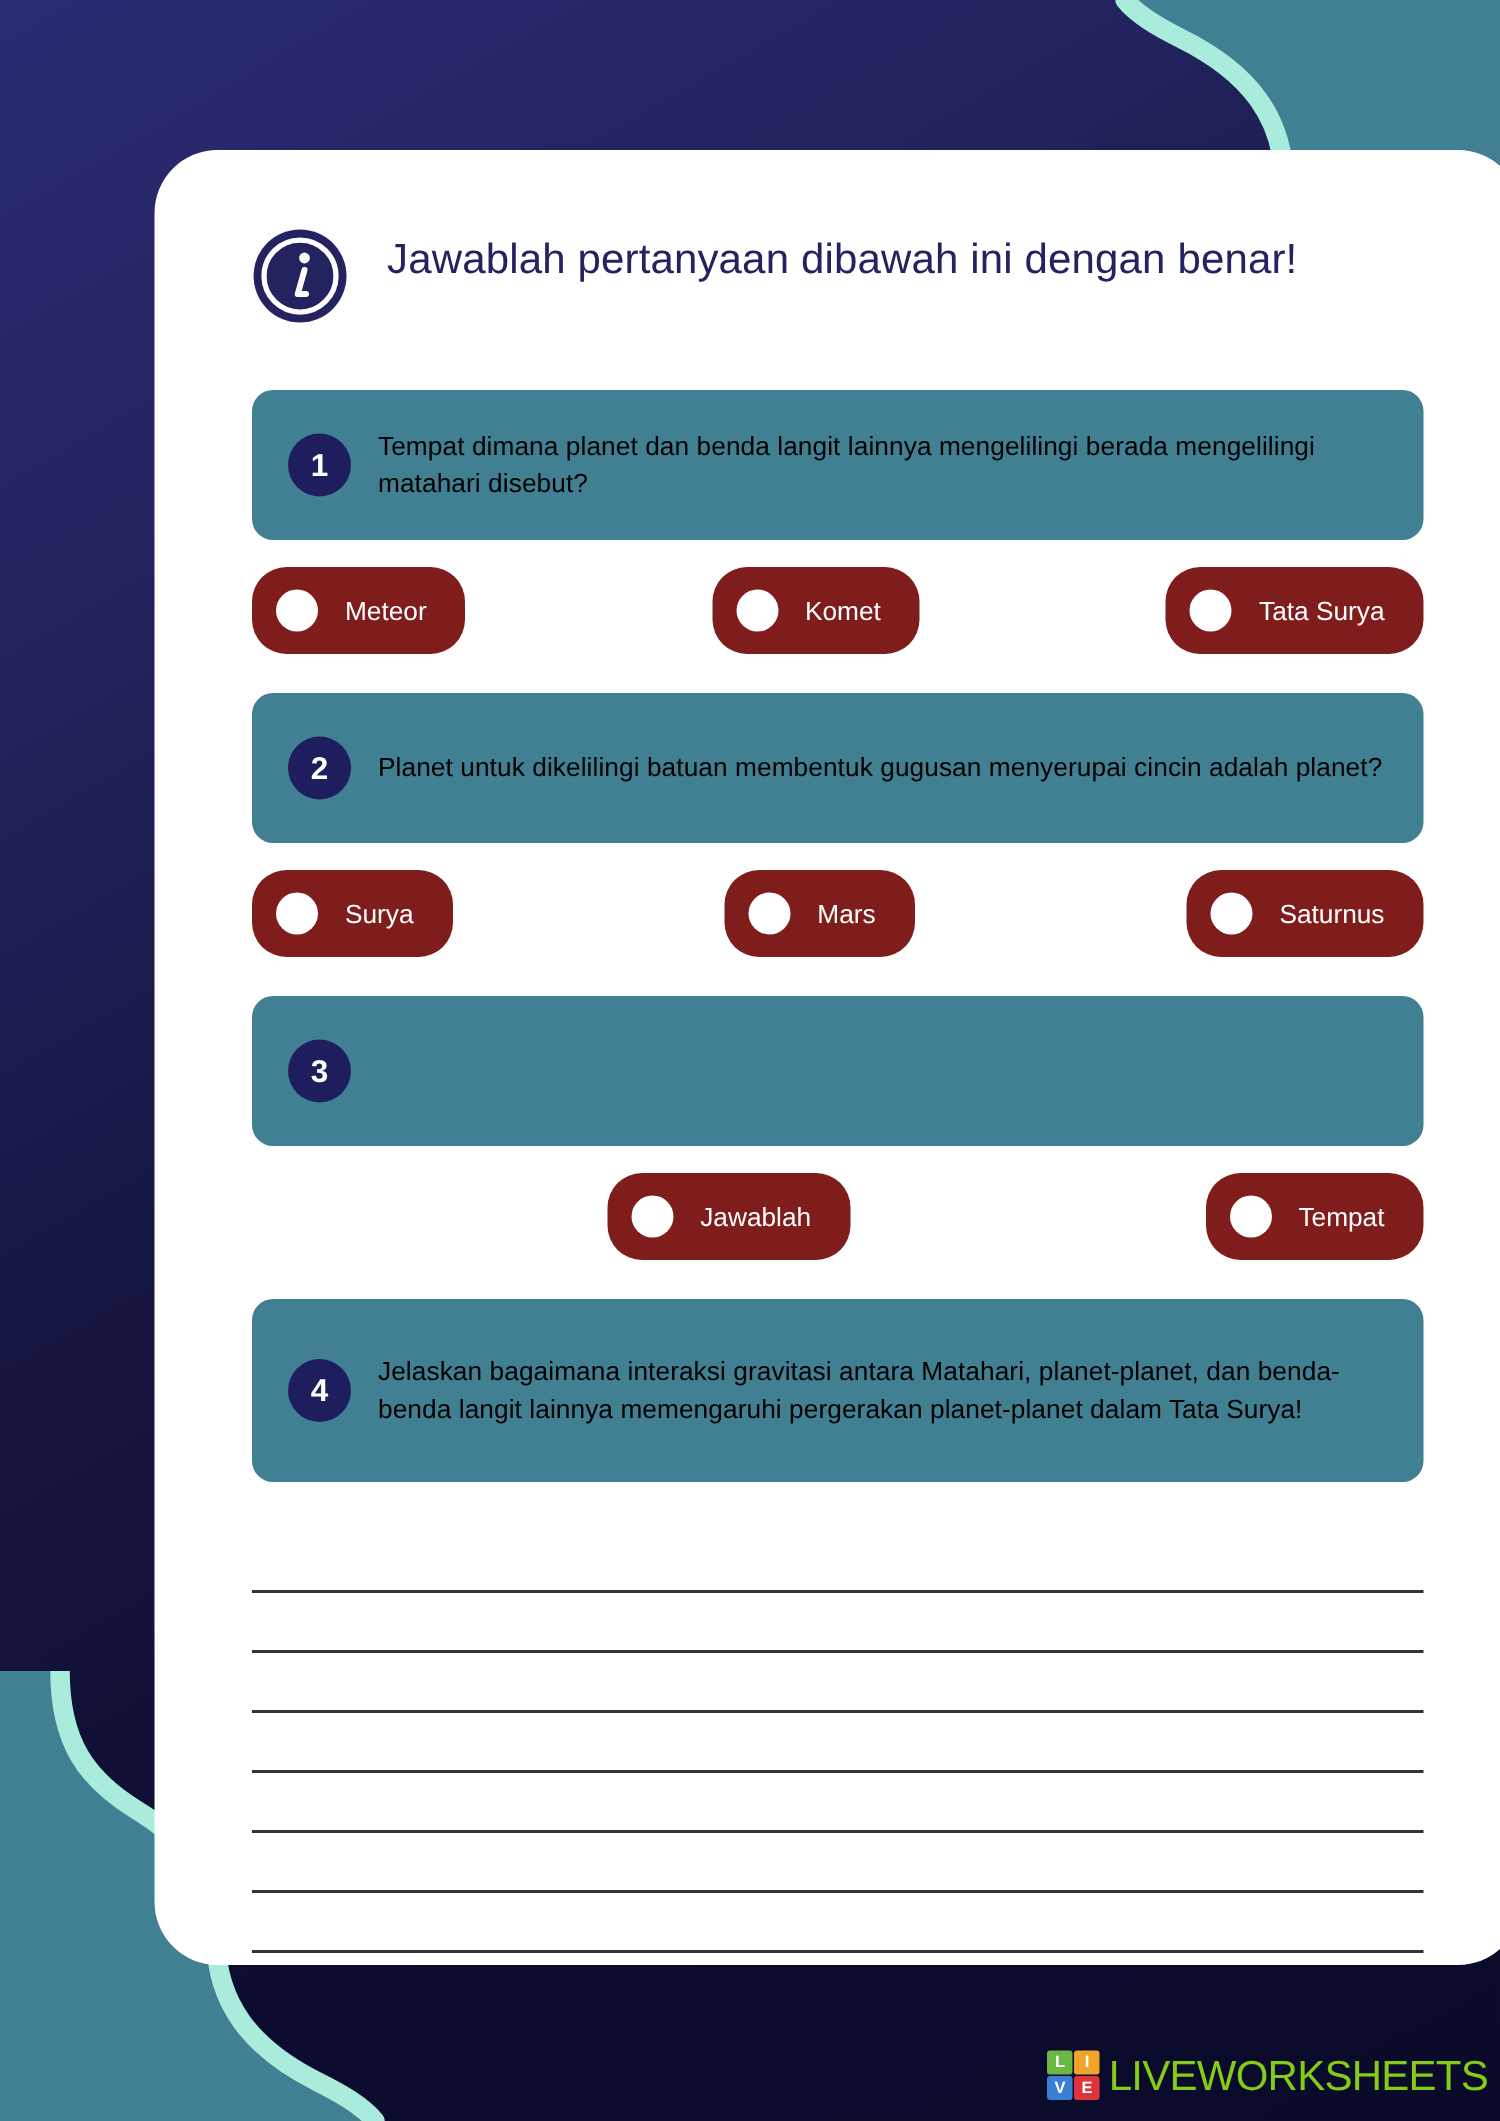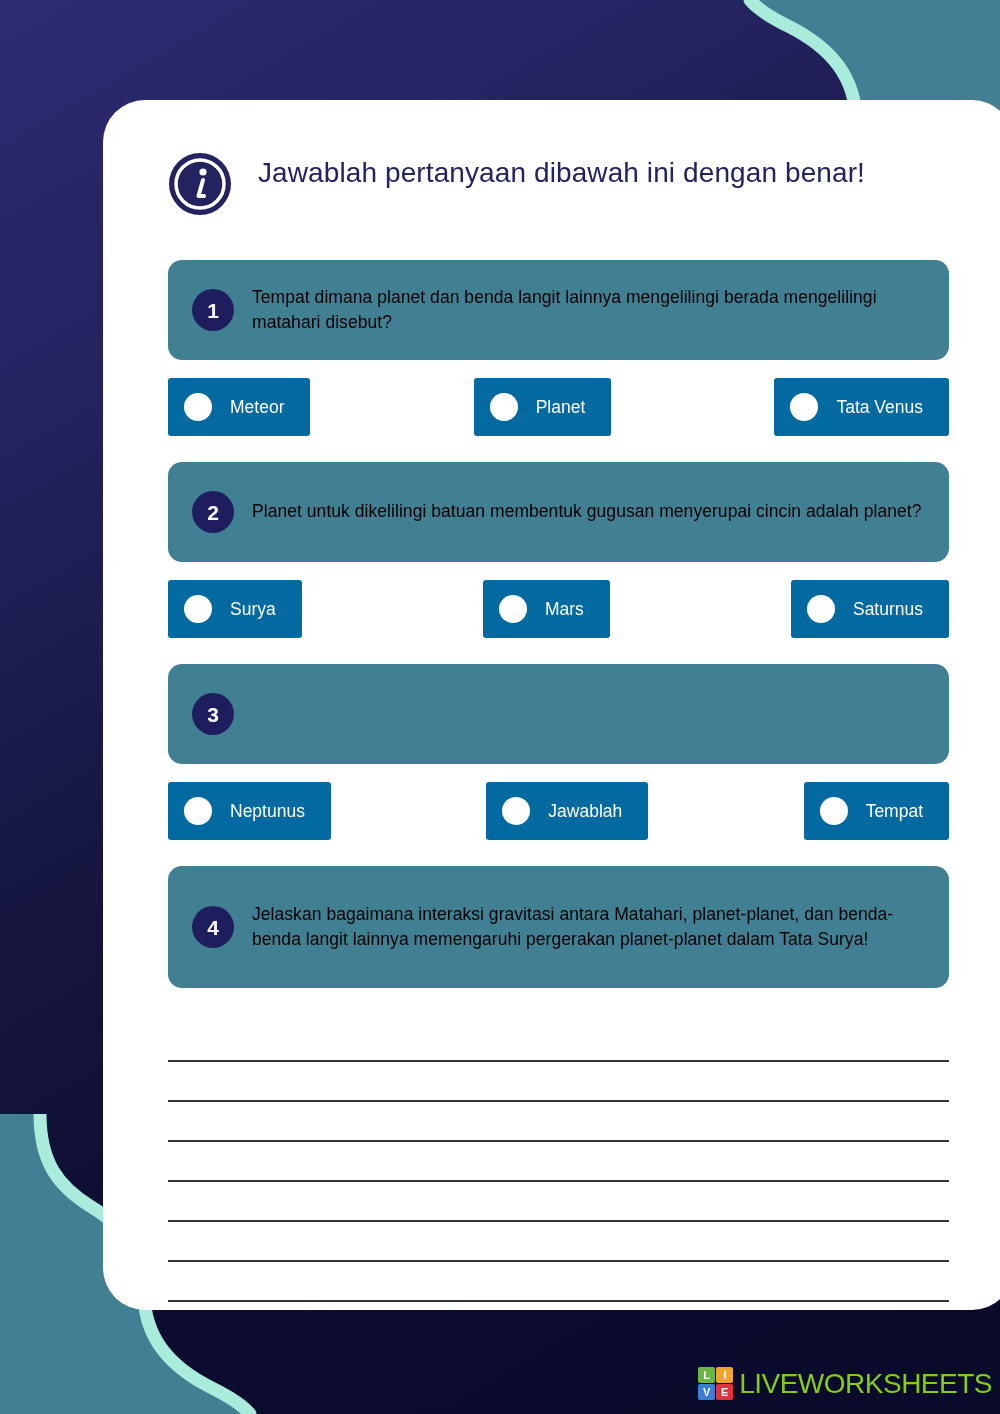"Meteor" .opt { background: #0369a1 -> #7f1d1d; border-radius: 3px -> 23px }
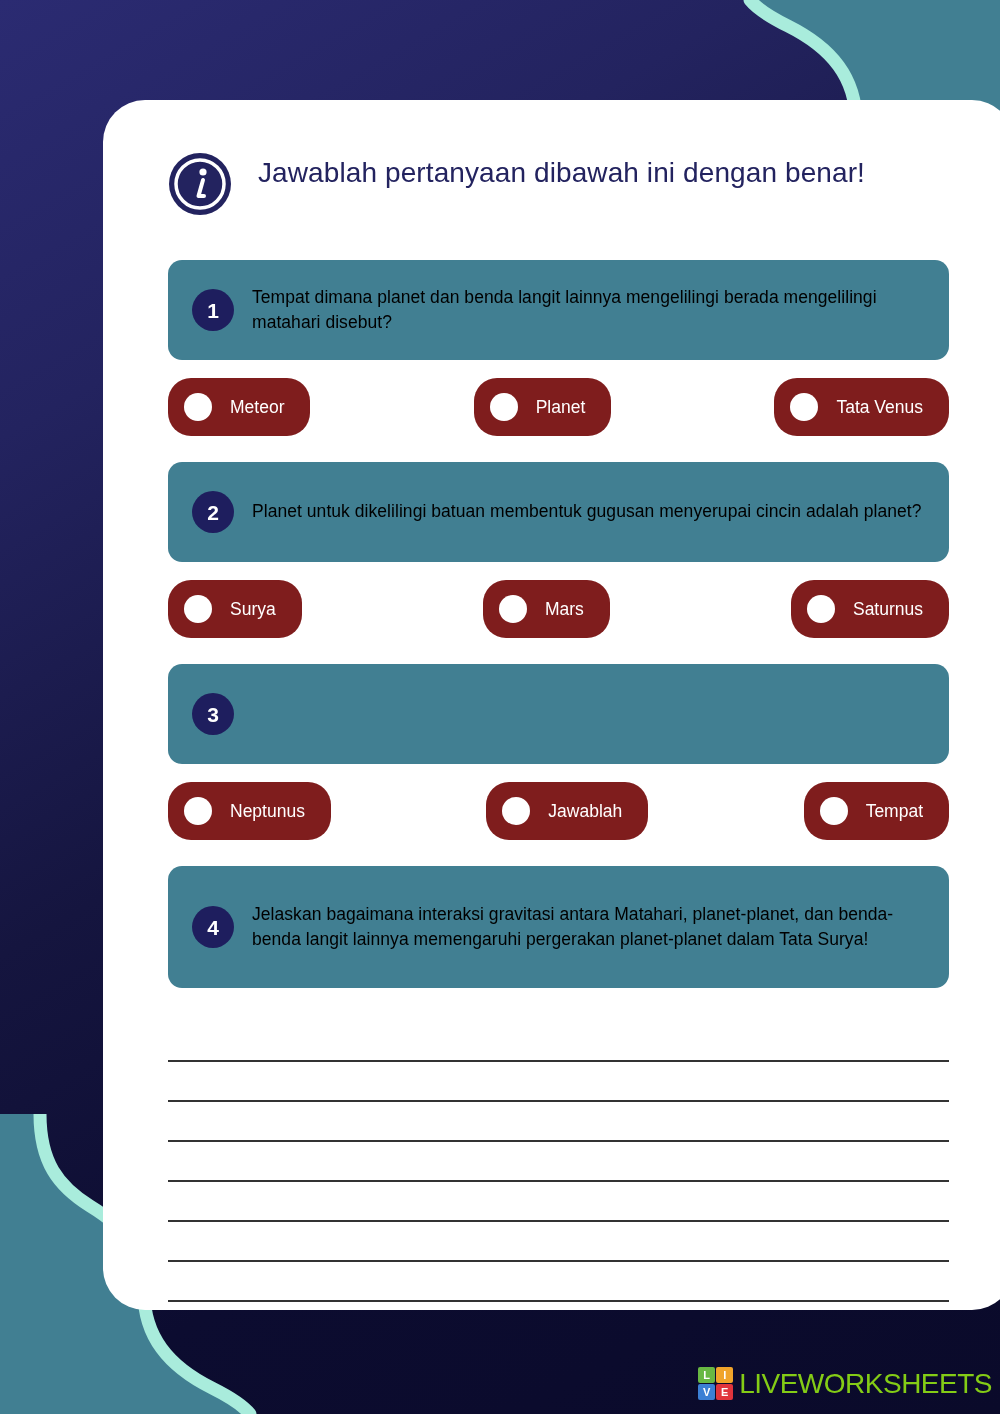"Planet" span.opt-label { text: Planet -> Komet }
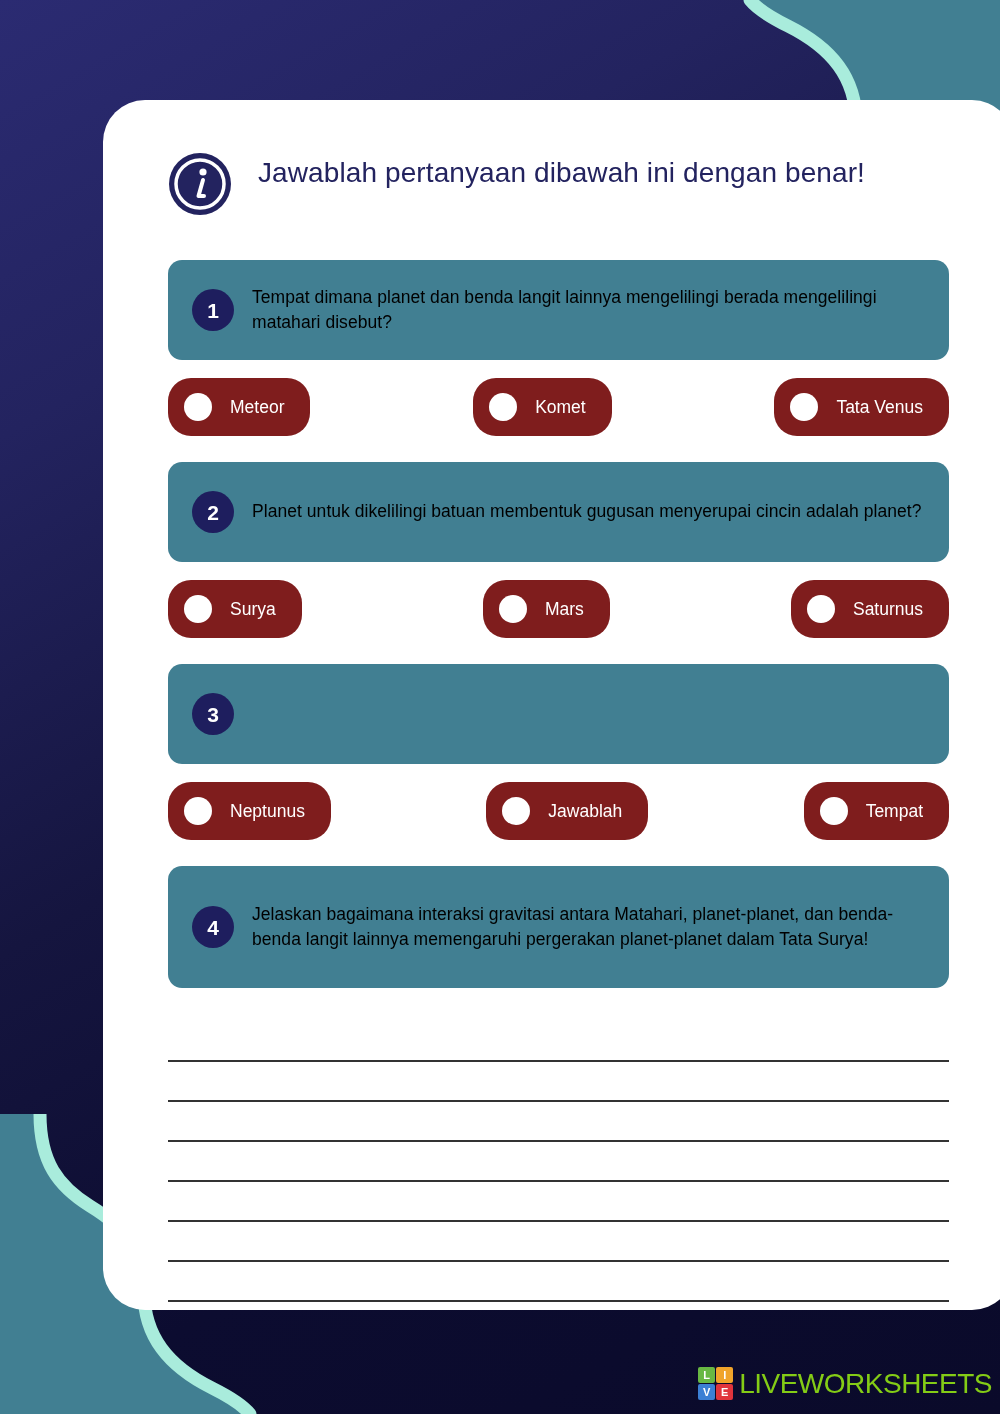"Tata Venus" span.opt-label { text: Venus -> Surya }
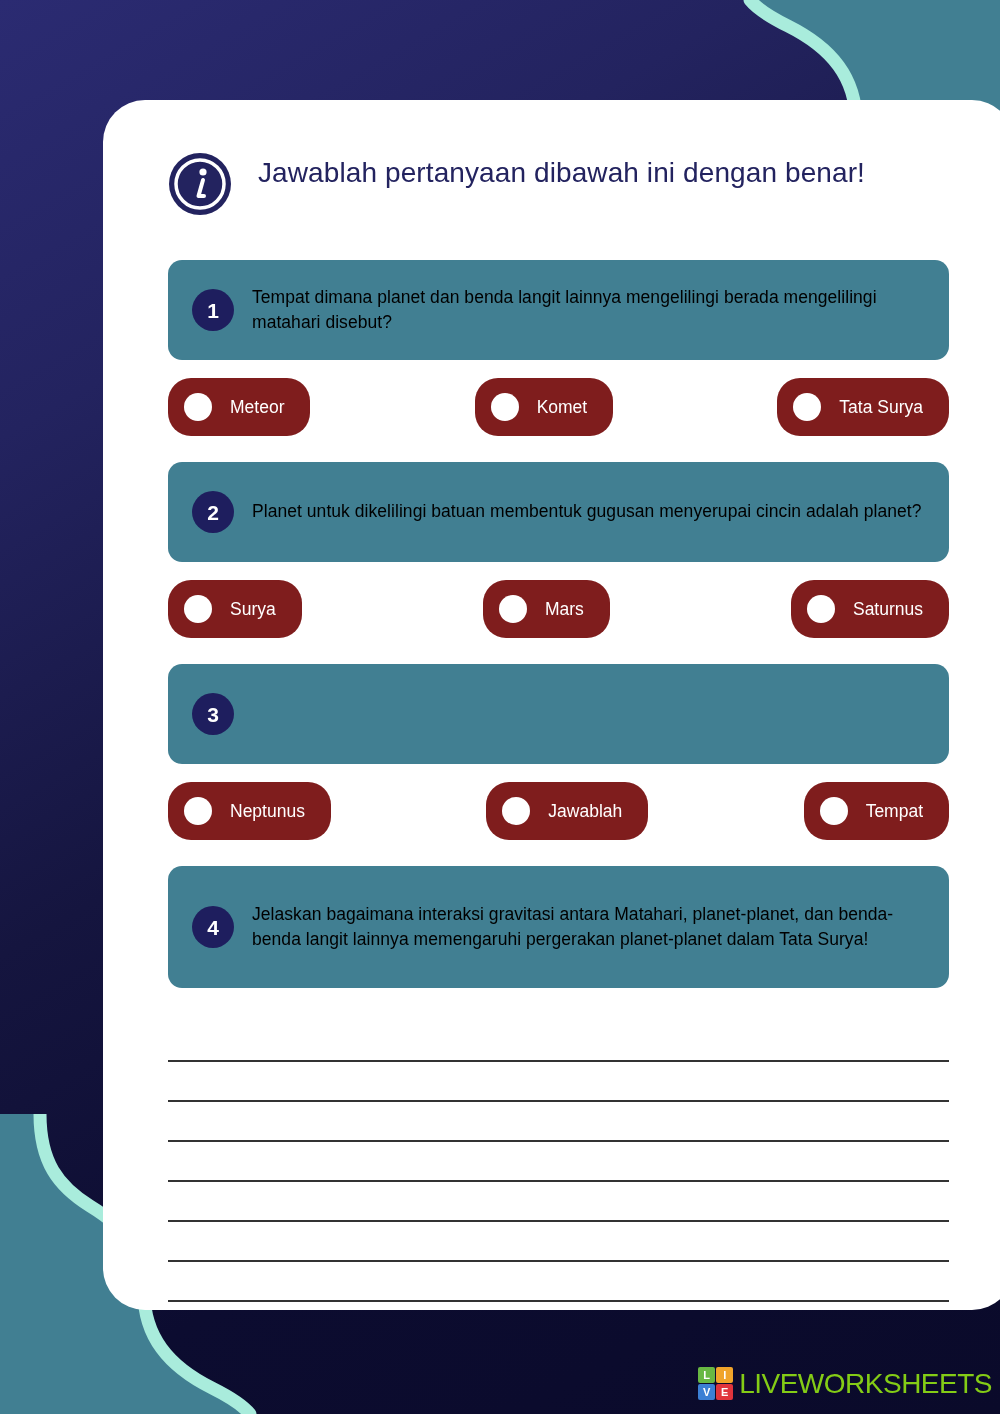"Neptunus" div.opt { html: <div> <span></span> <span>Neptunus</span> </div> -> none }
